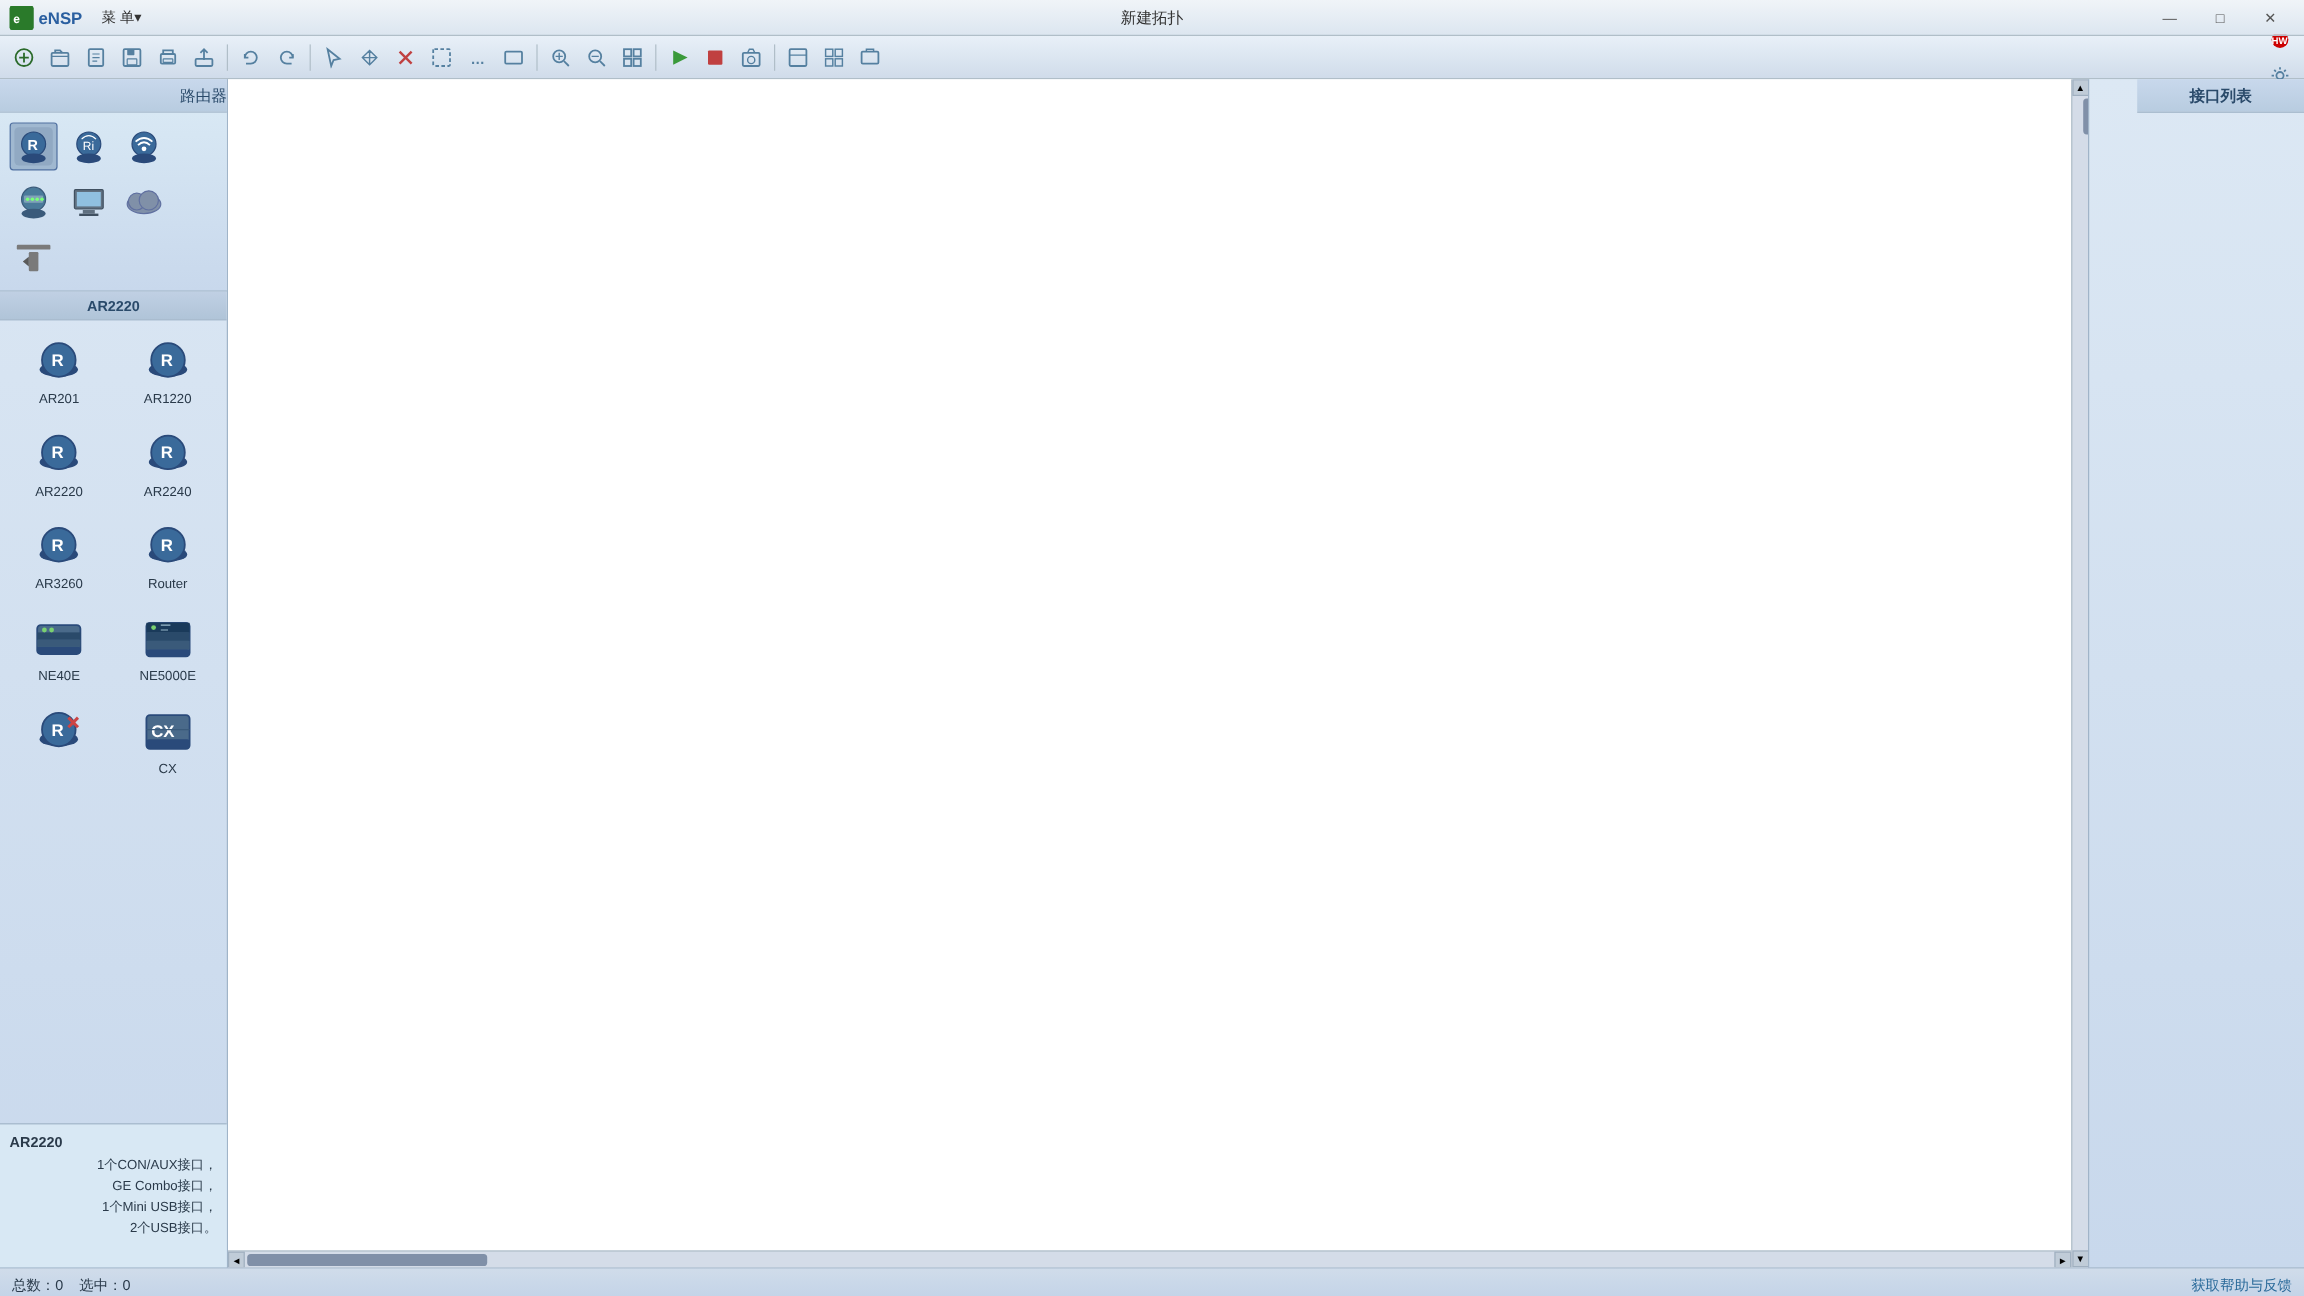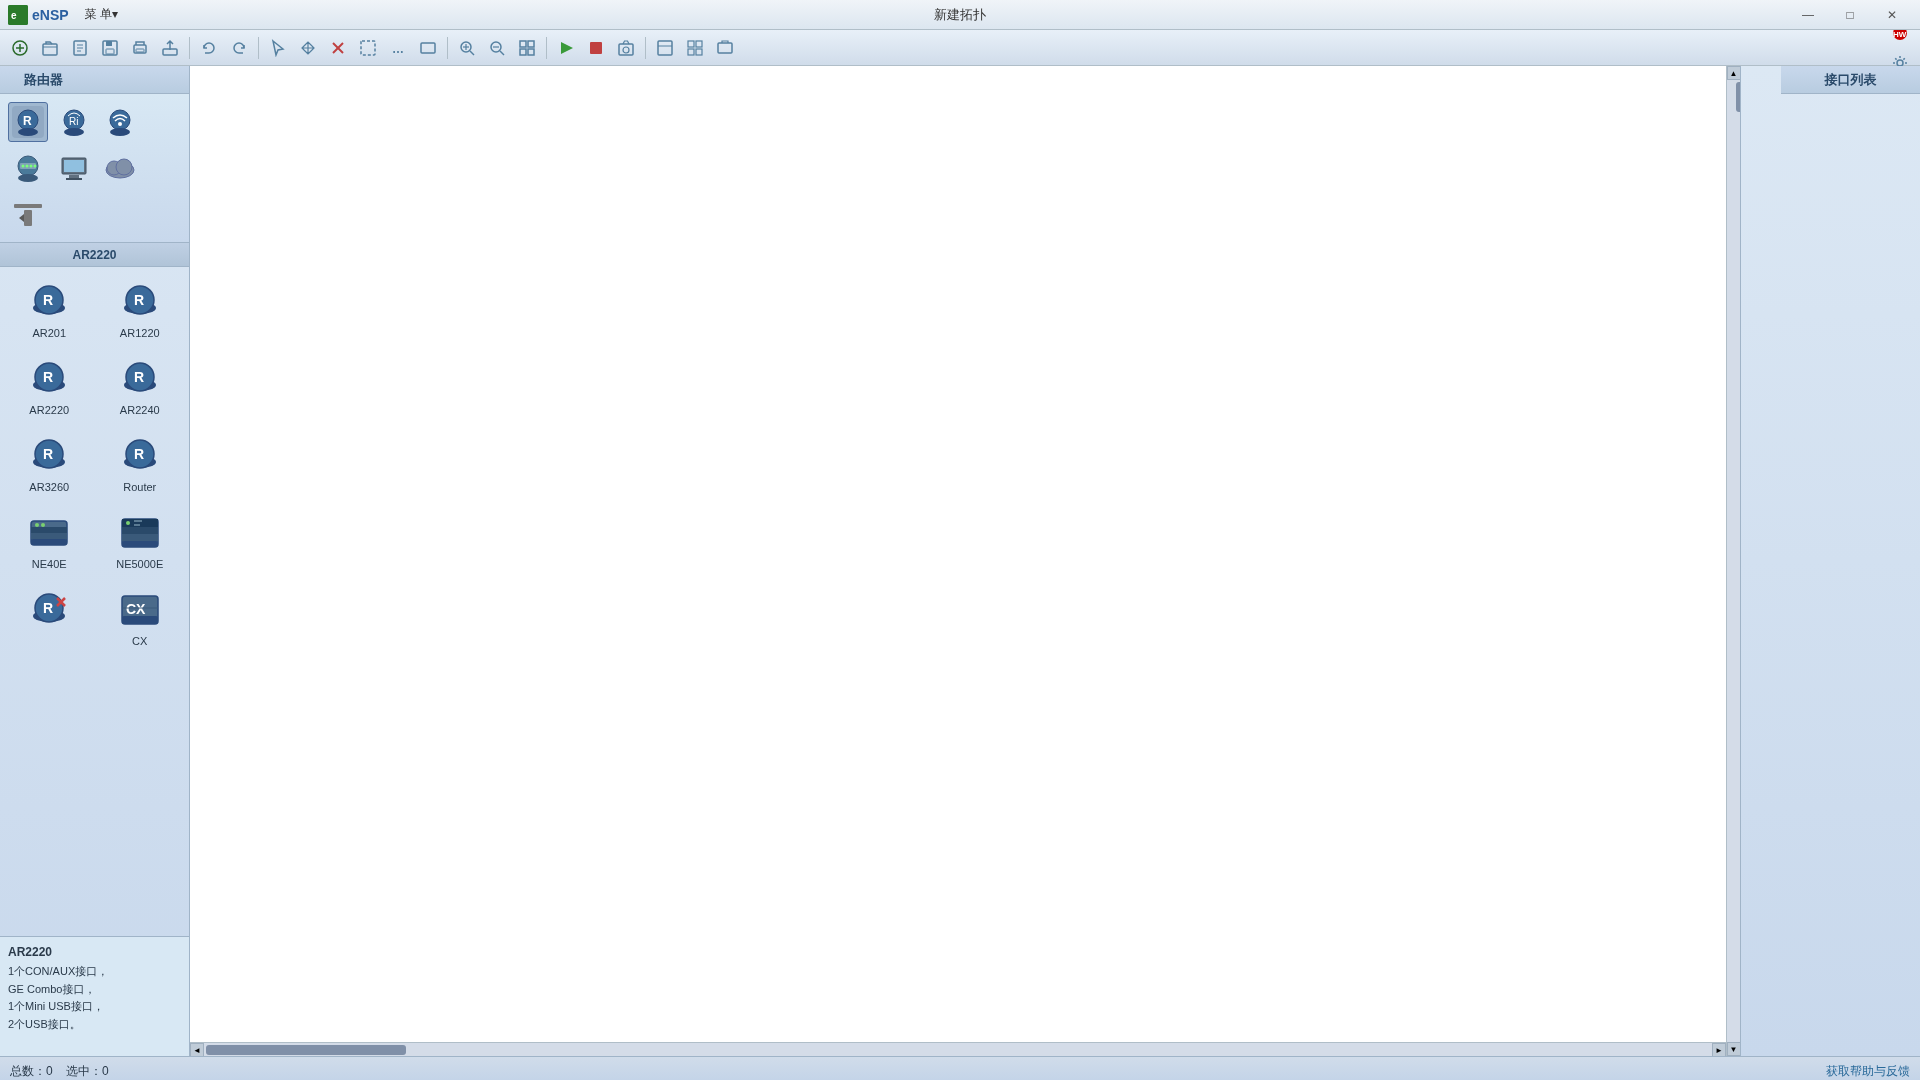"路由器" #device-category-header { font-weight: bold -> normal; justify-content: flex-start -> flex-end }
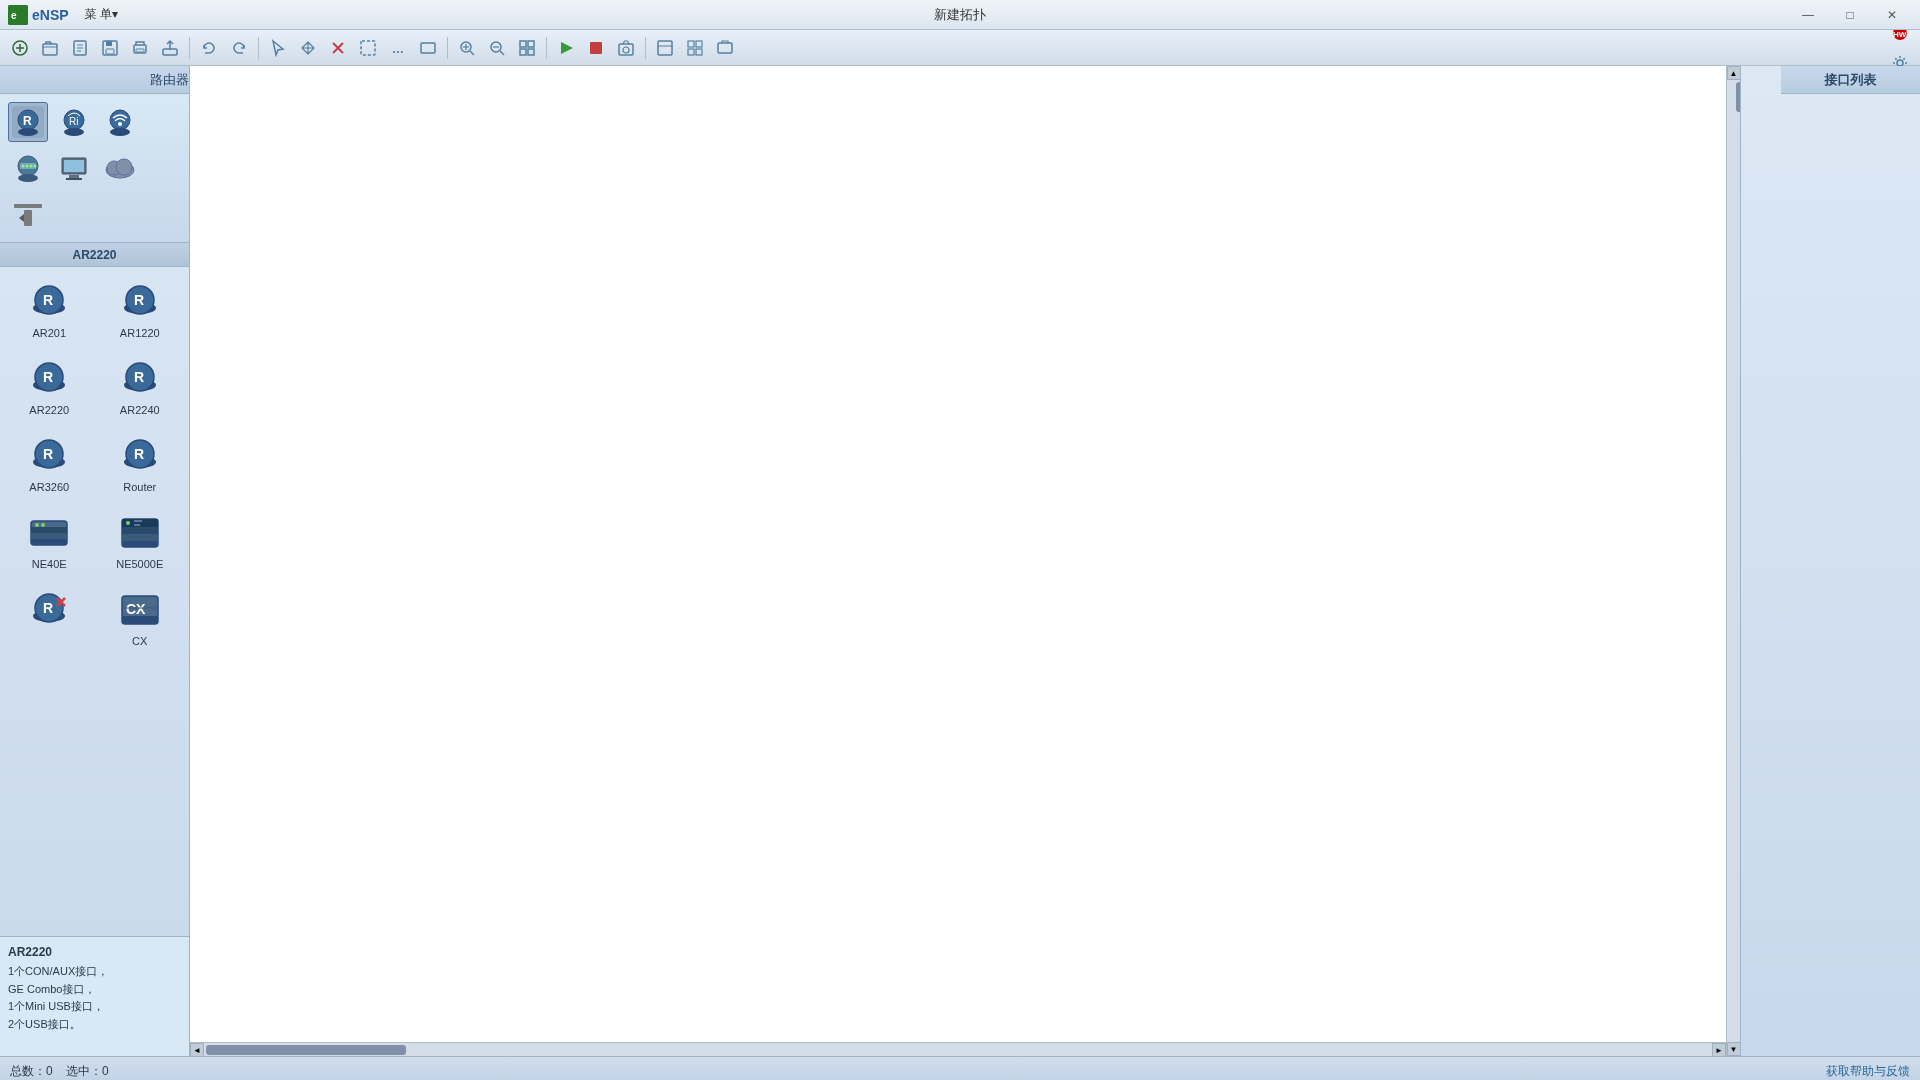"1个CON/AUX接口，" div { text-align: none -> right }
